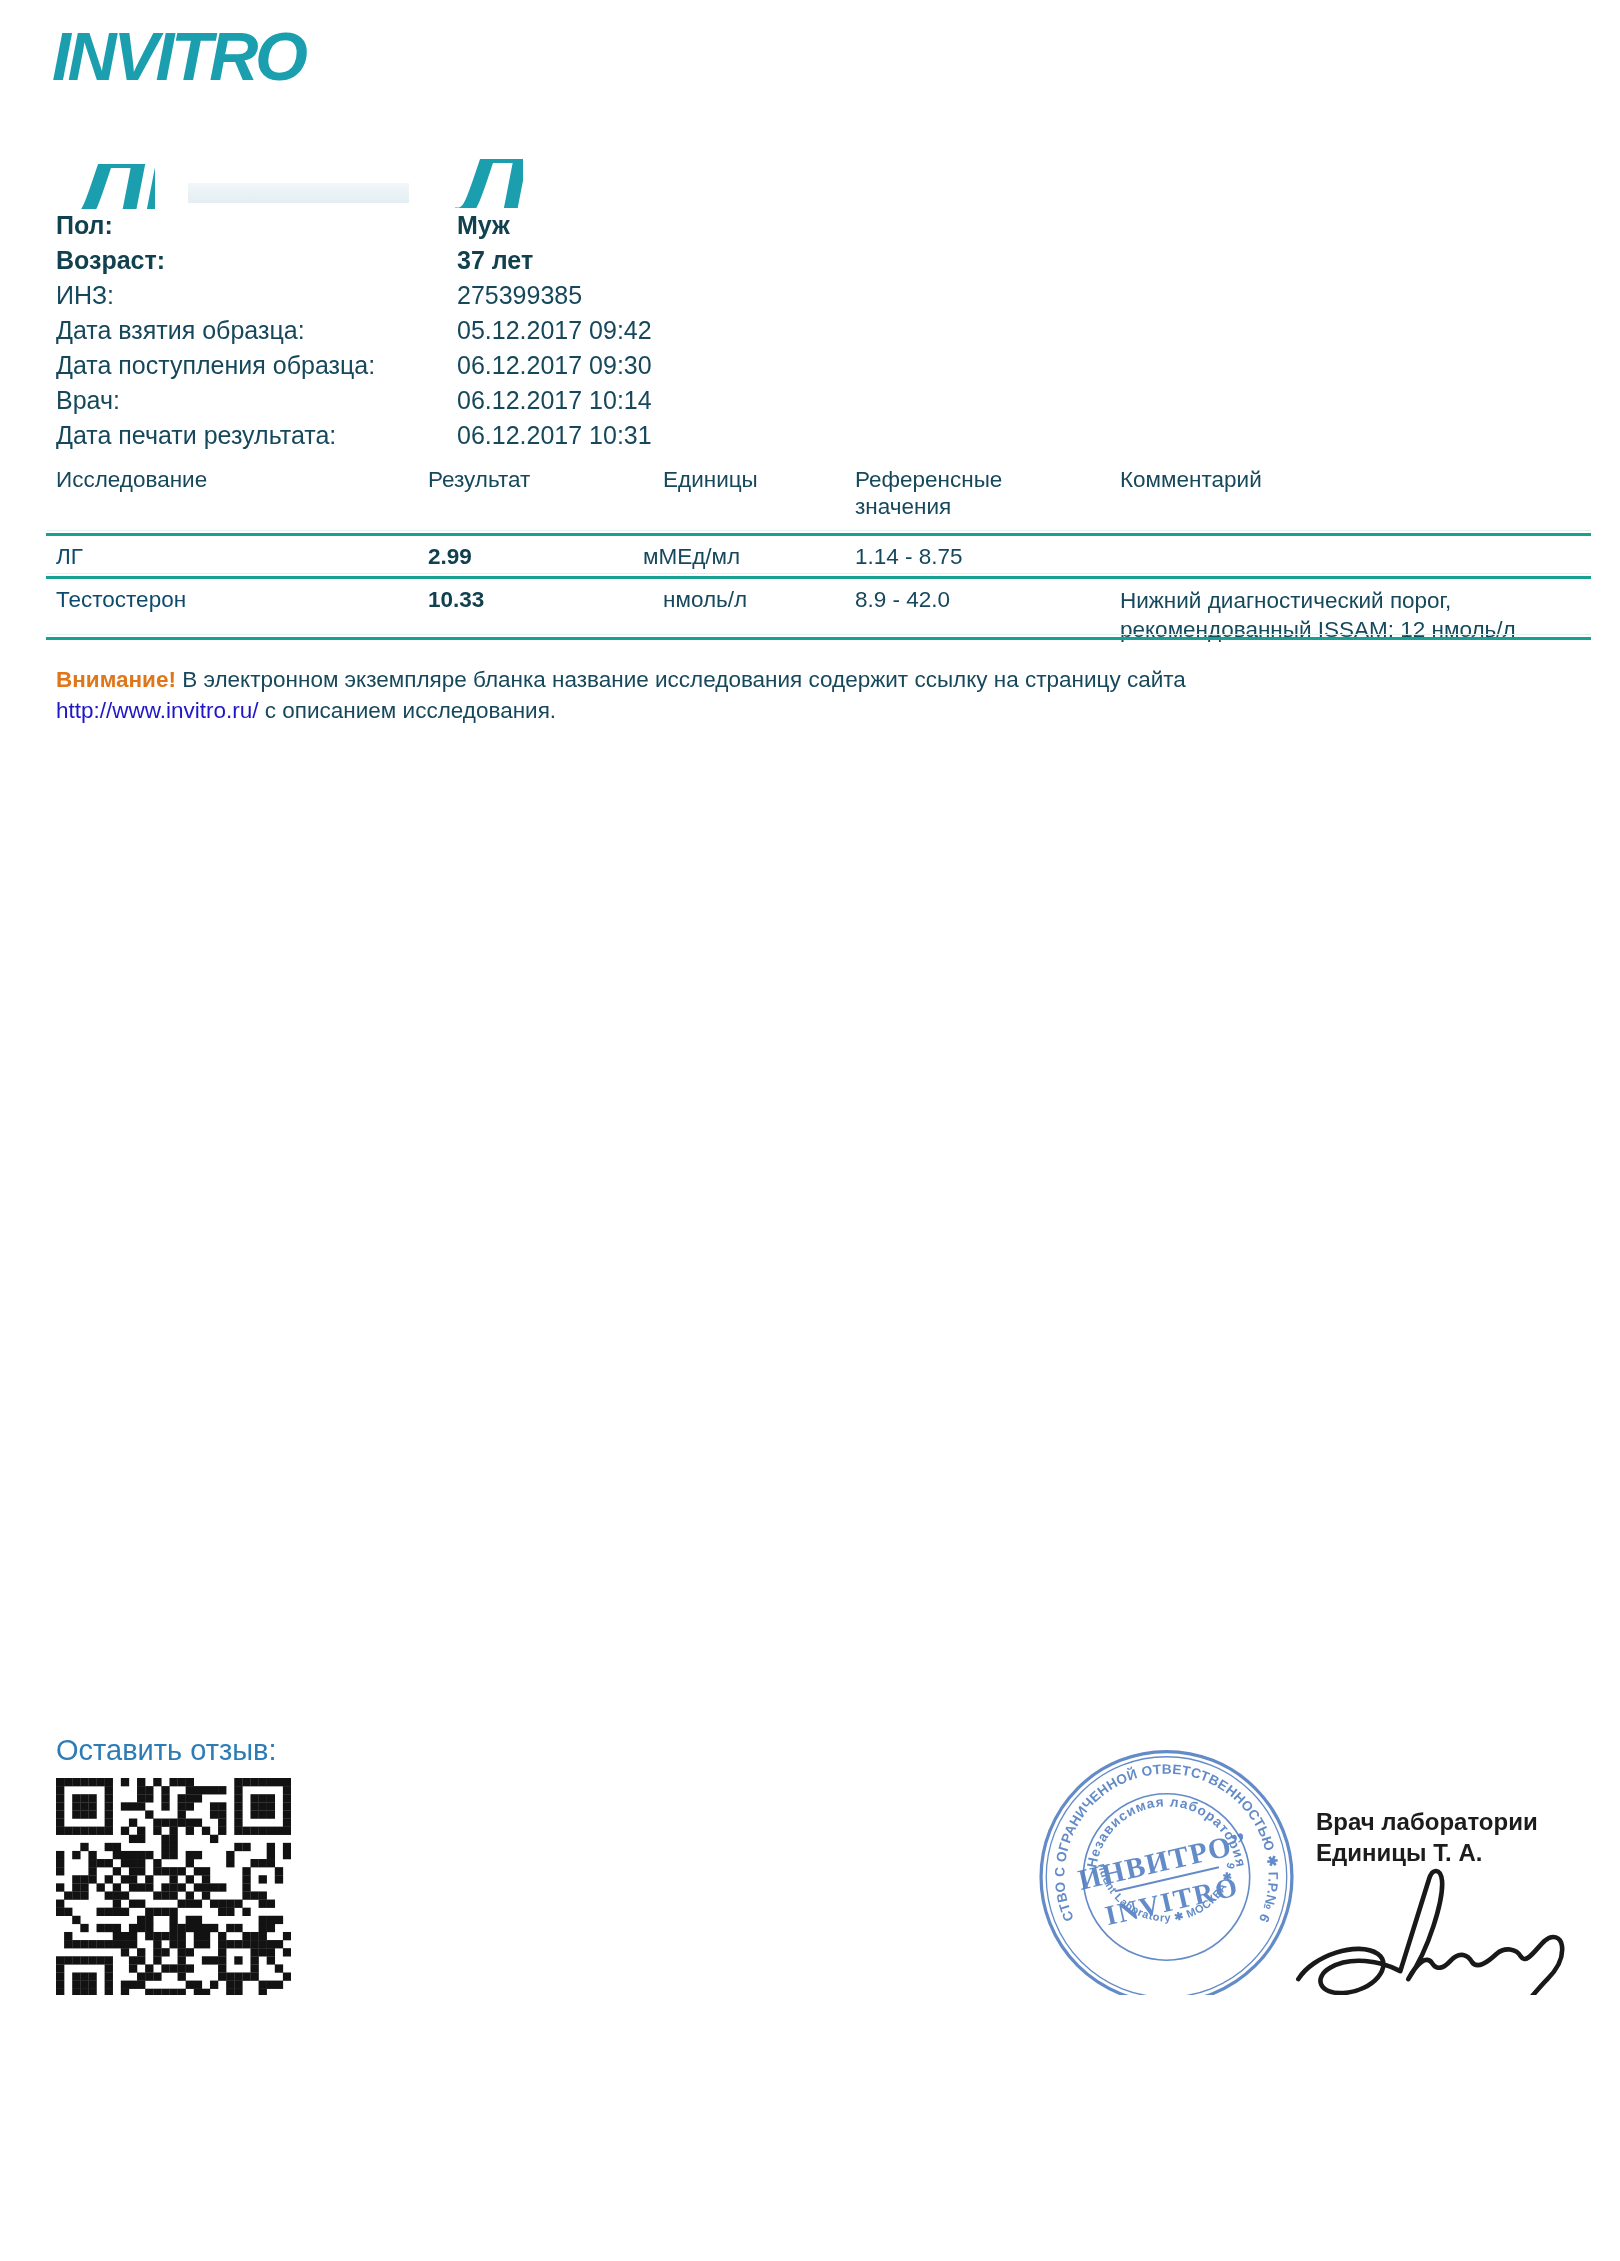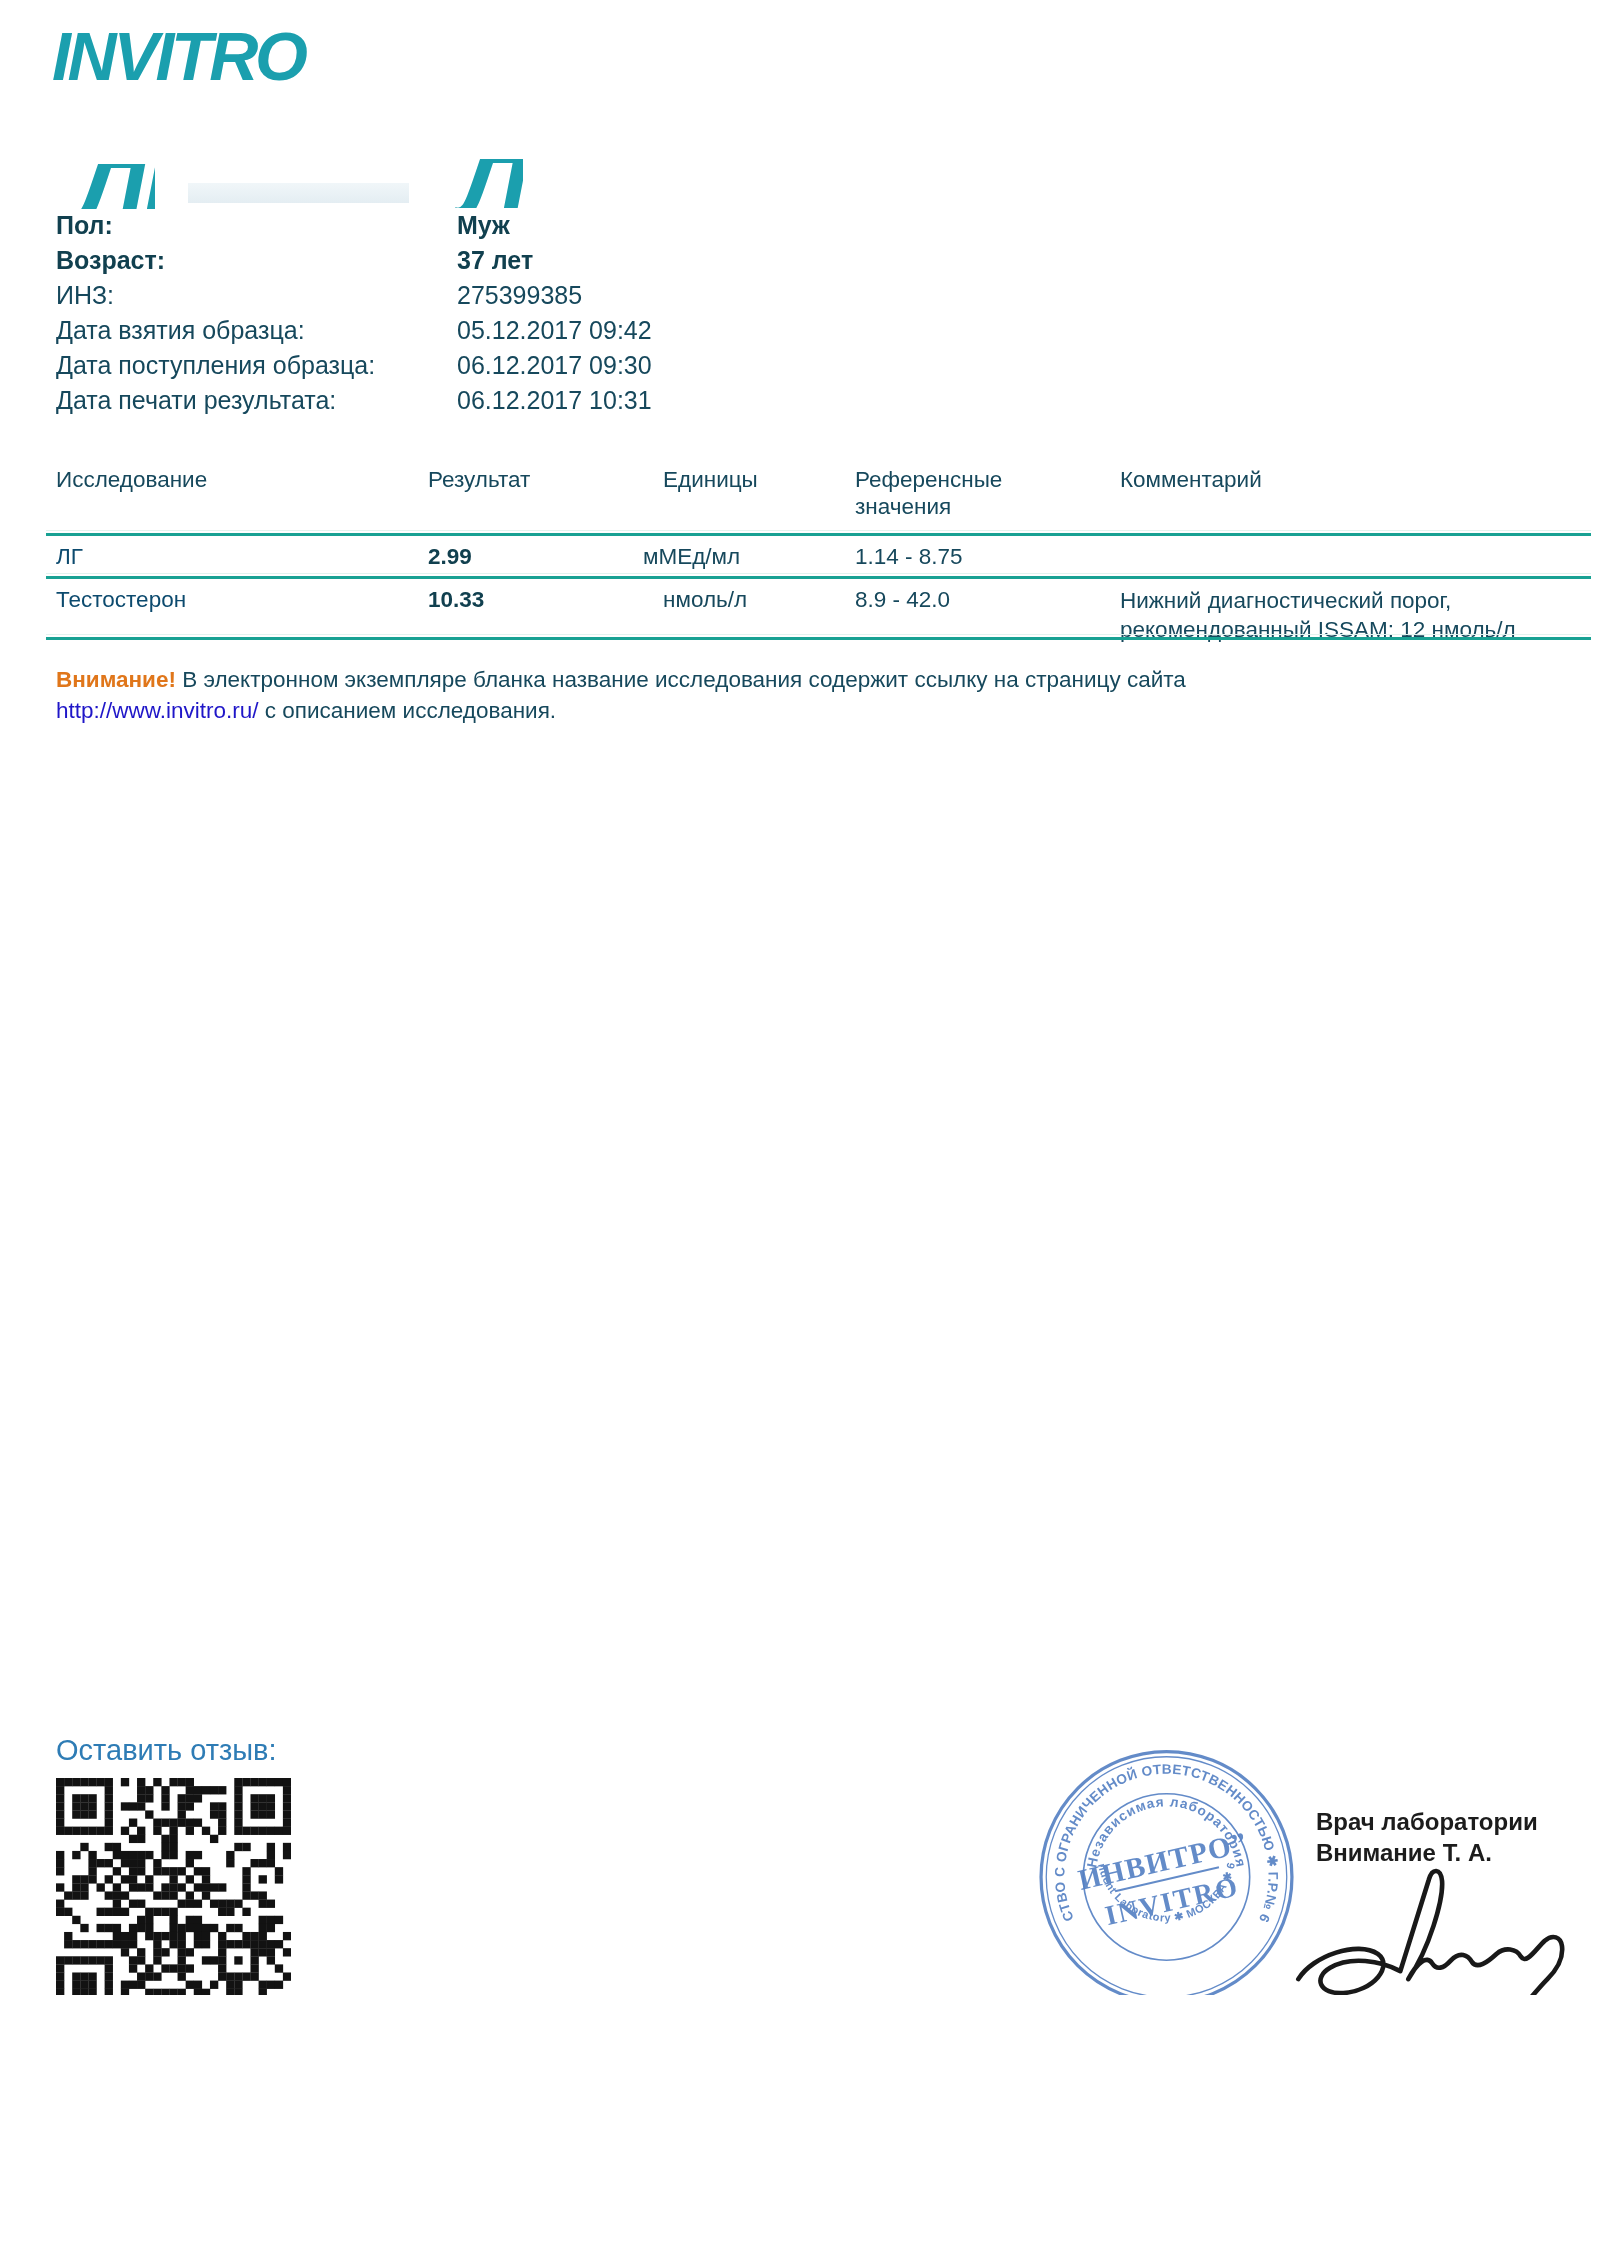"Врач:" div.info-row { html: none -> <div> <span>Врач:</span> <span>06.12.2017 10:14</span> </div> }
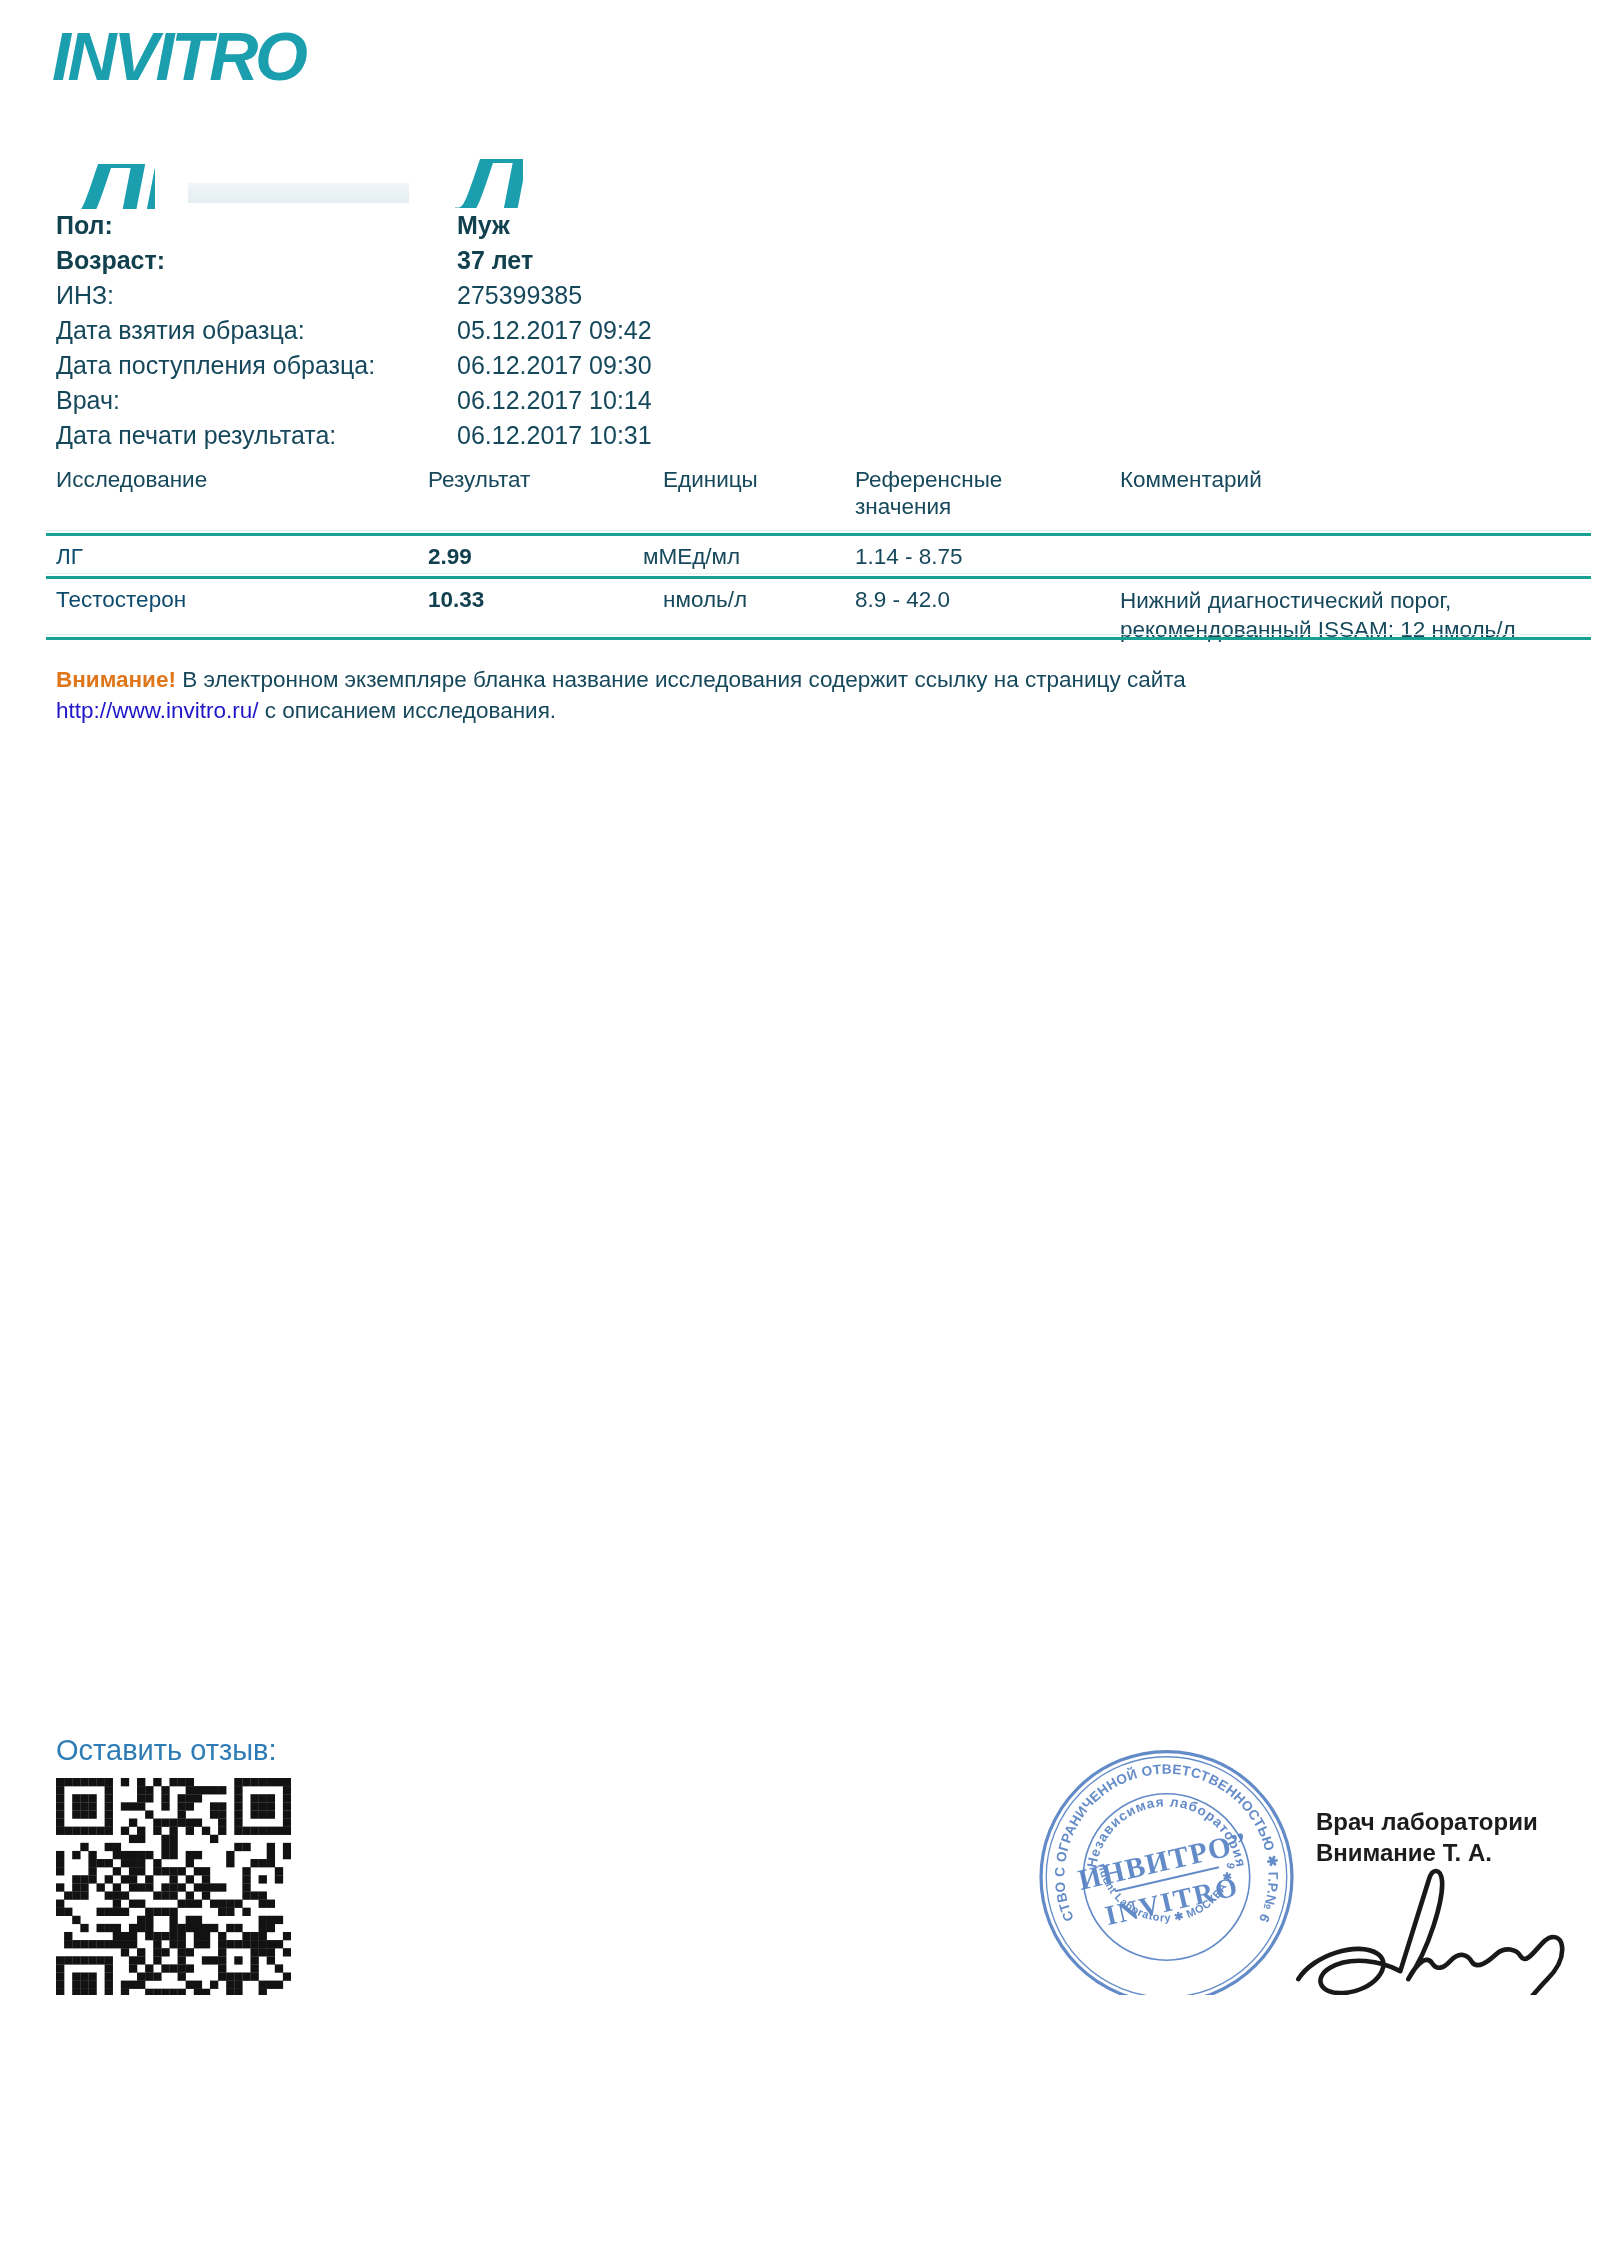"Внимание Т. А." div { text: Внимание -> Единицы }
